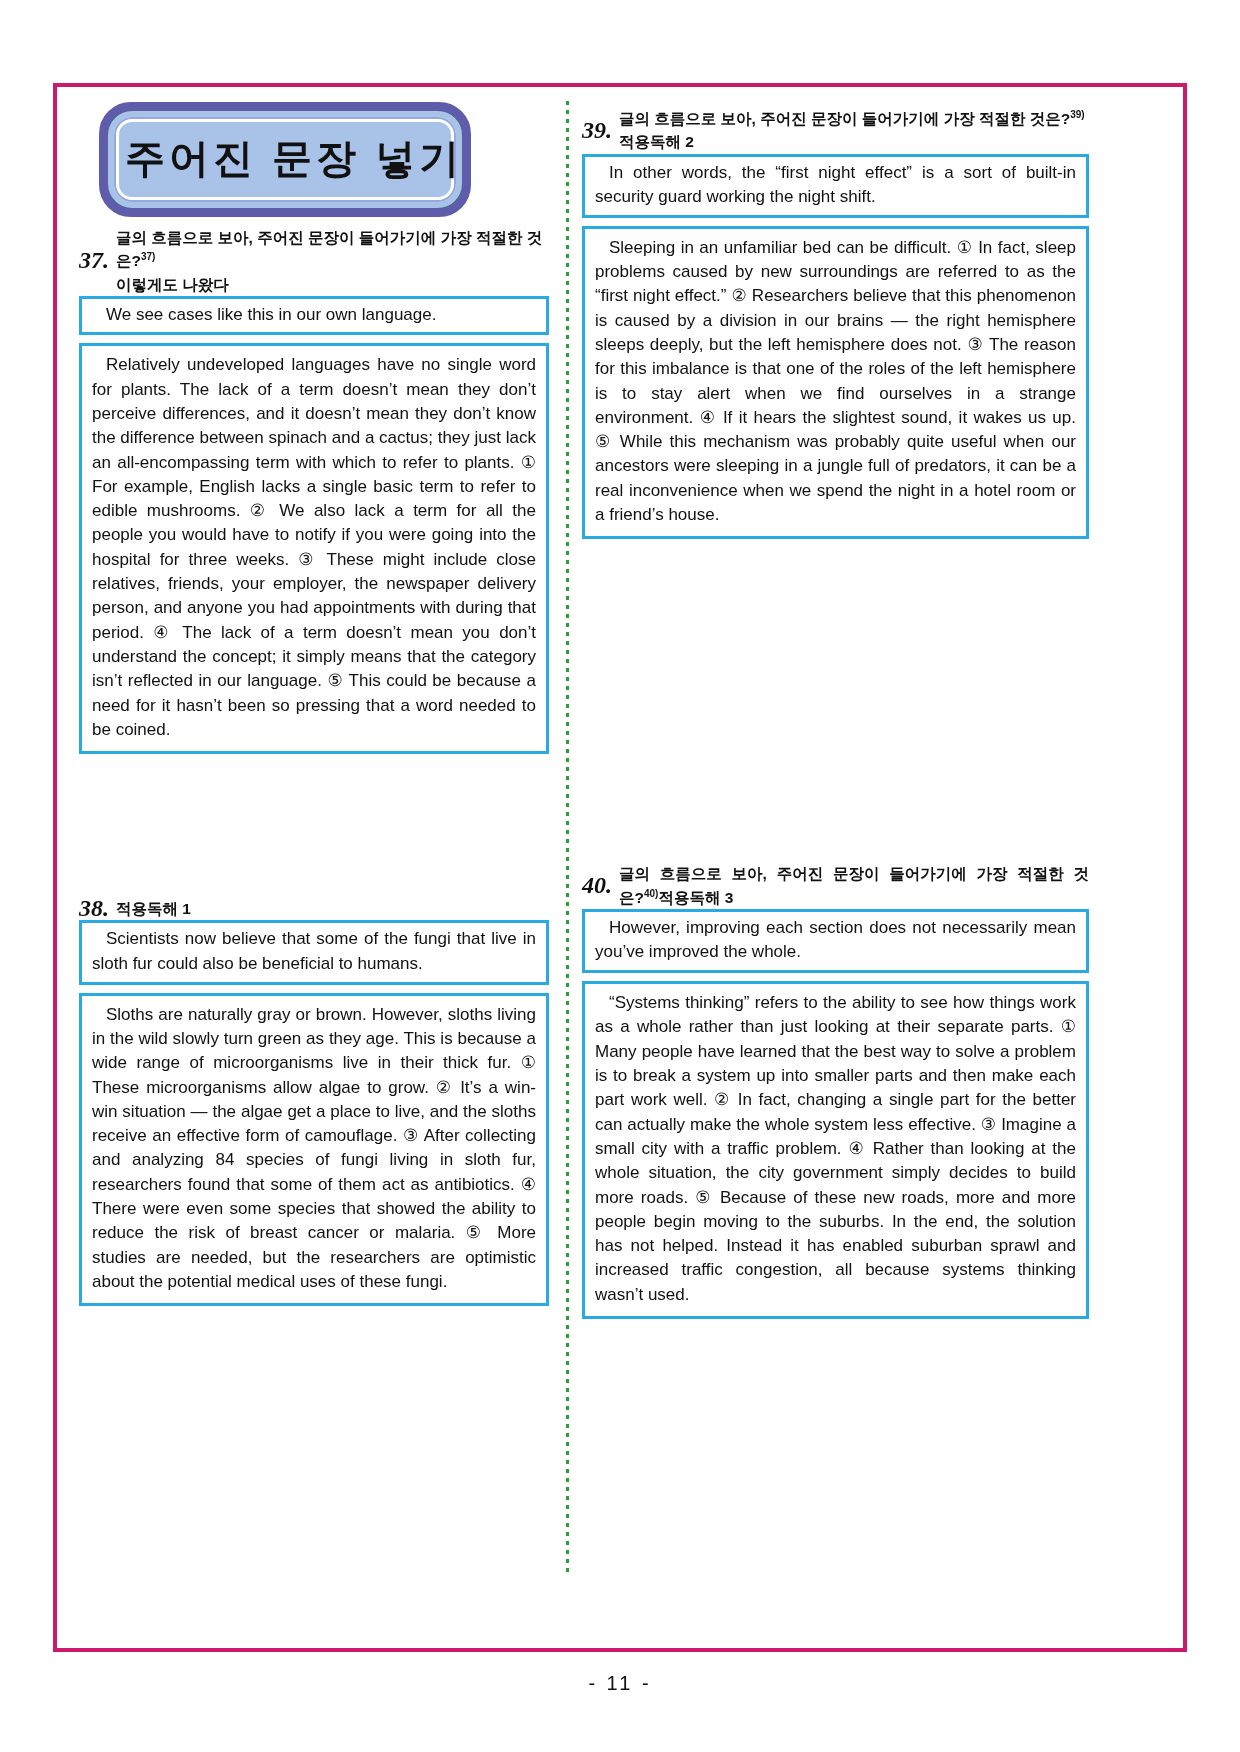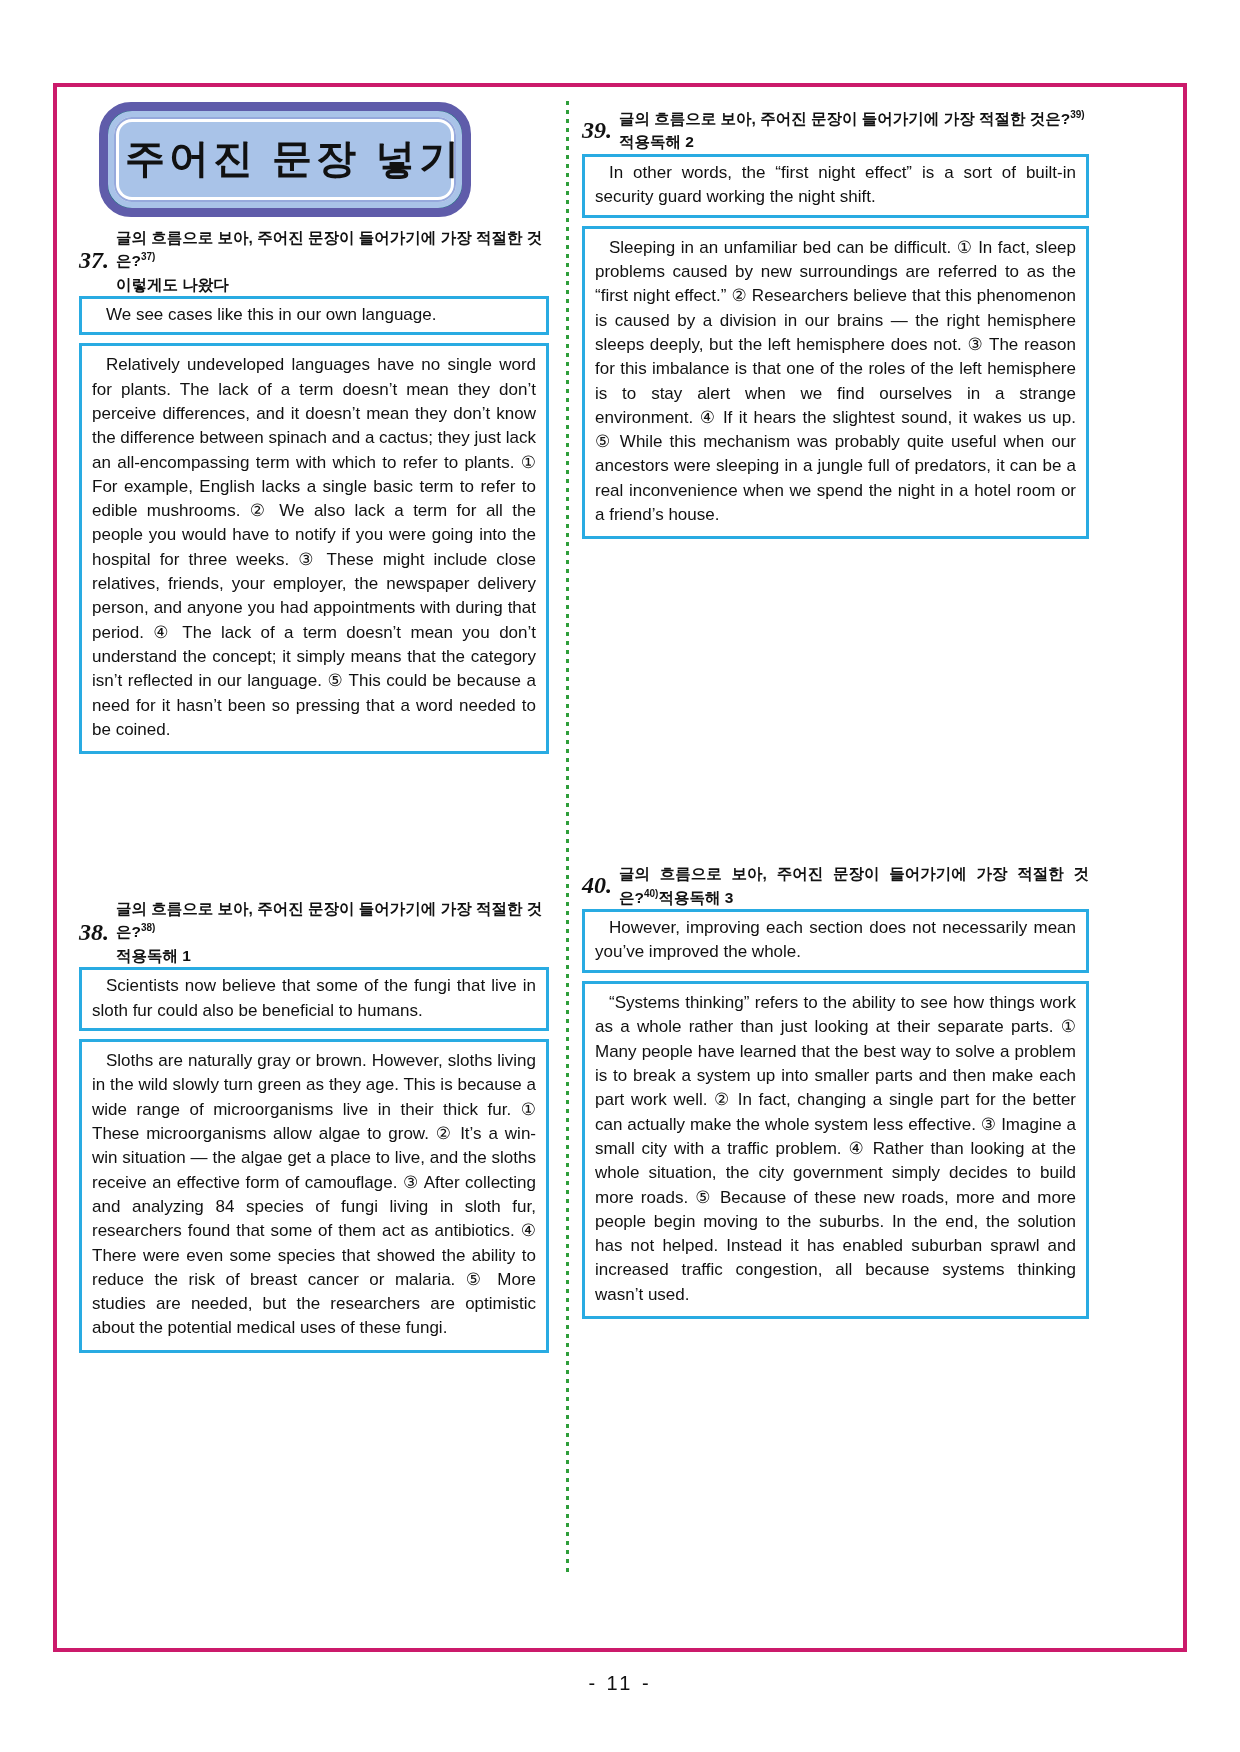"글의 흐름으로 보아, 주어진 문장이 들어가기에 가장 적절한 것은?38)" div.q-line1 { html: <div><span>글의 흐름으로 보아, 주어진 문장이 들어가기에 가장 적절한 것은?</span><sup>38)</sup></div> -> none }
